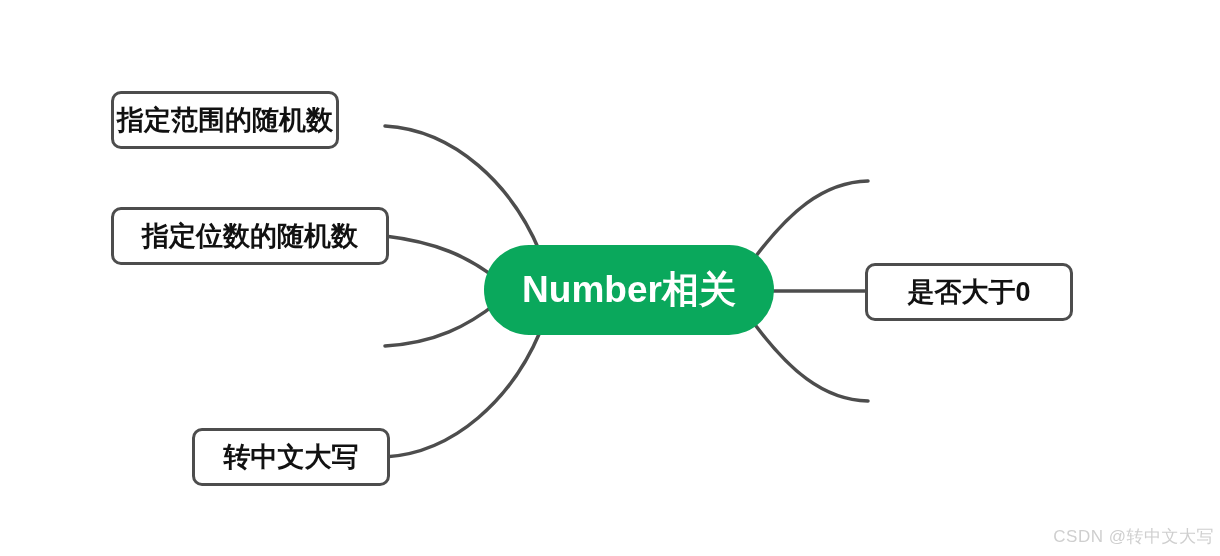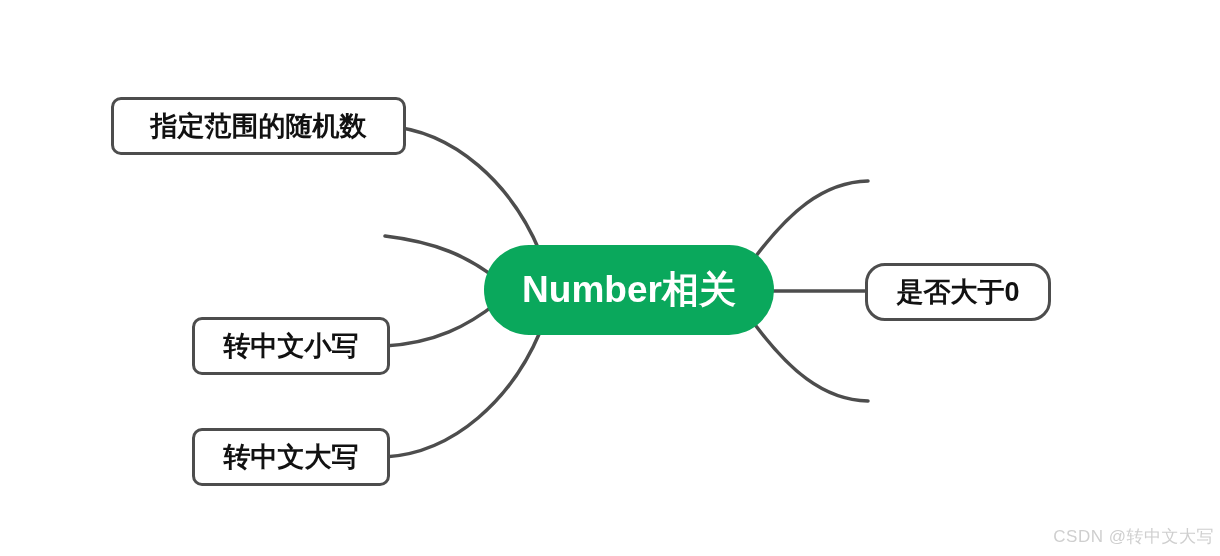"指定范围的随机数" .l1 { top: 97px -> 91px; width: 295px -> 228px }
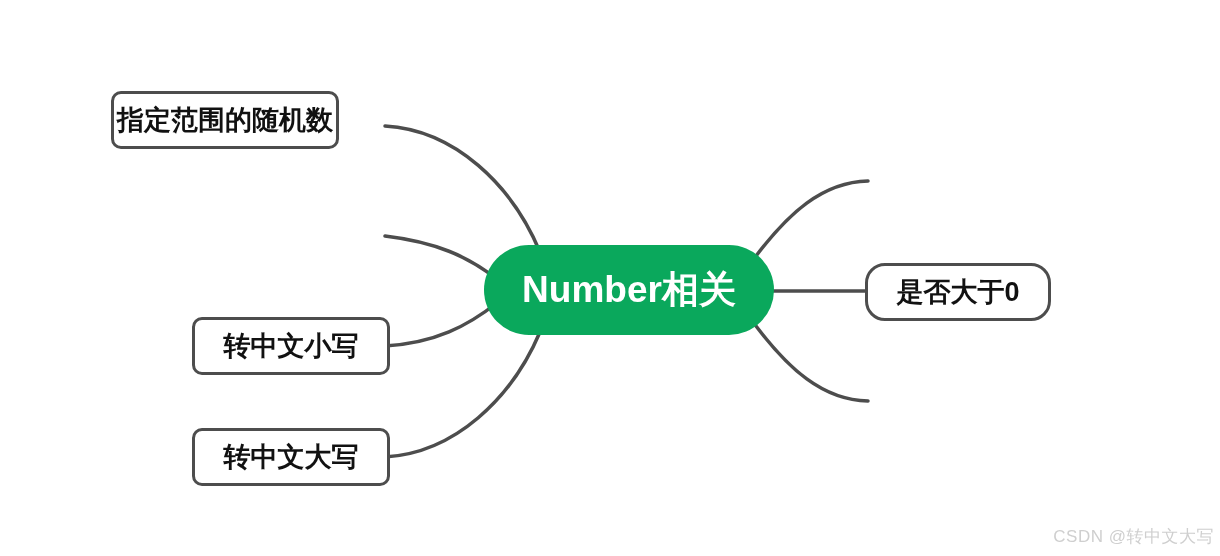"指定位数的随机数" div.node { html: none -> <div> <span>指定位数的随机数</span> </div> }
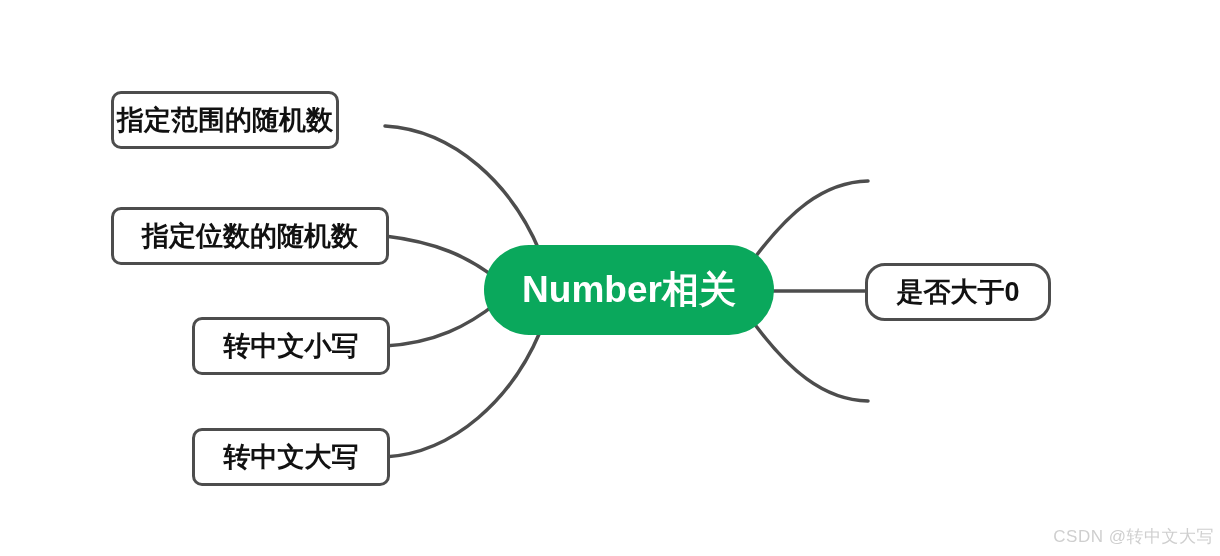"是否大于0" .r2 { border-radius: 20px -> none; width: 186px -> 208px }
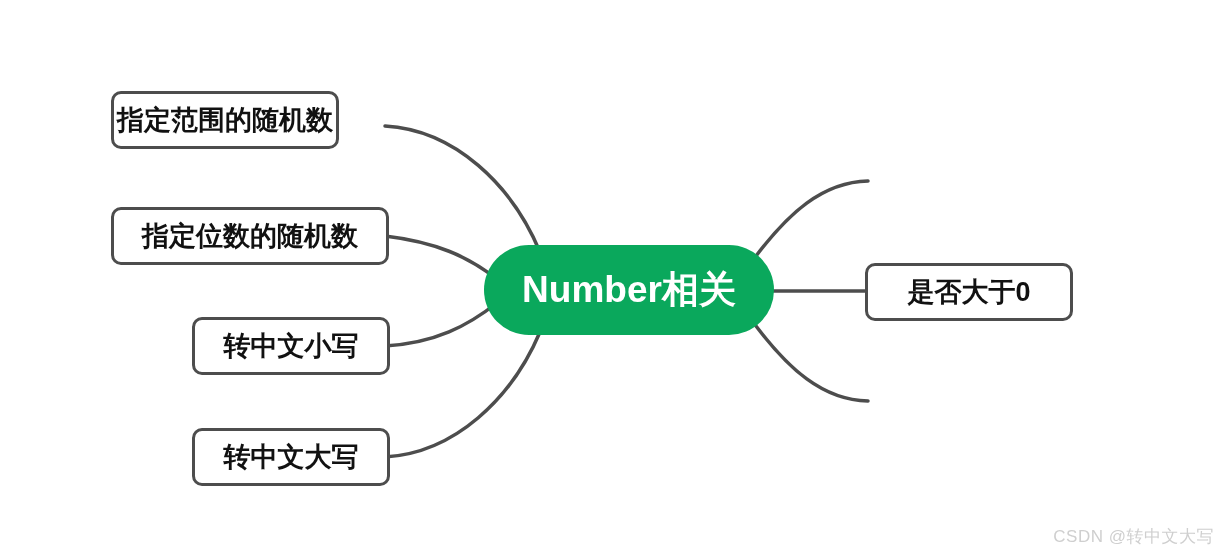"转中文小写" div.node { html: <div> <span>转中文小写</span> </div> -> none }
